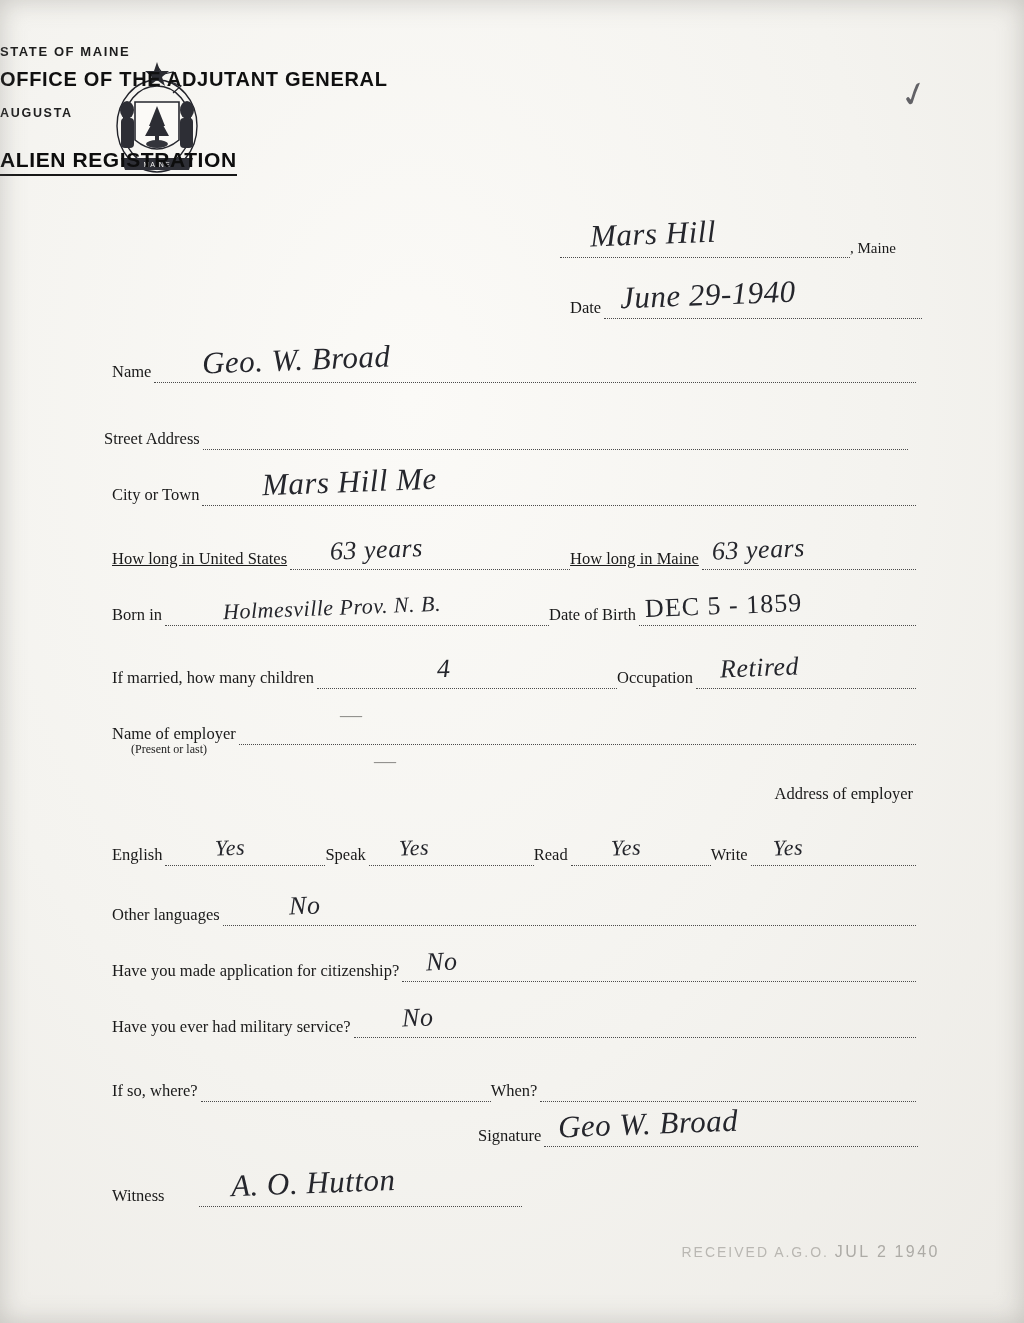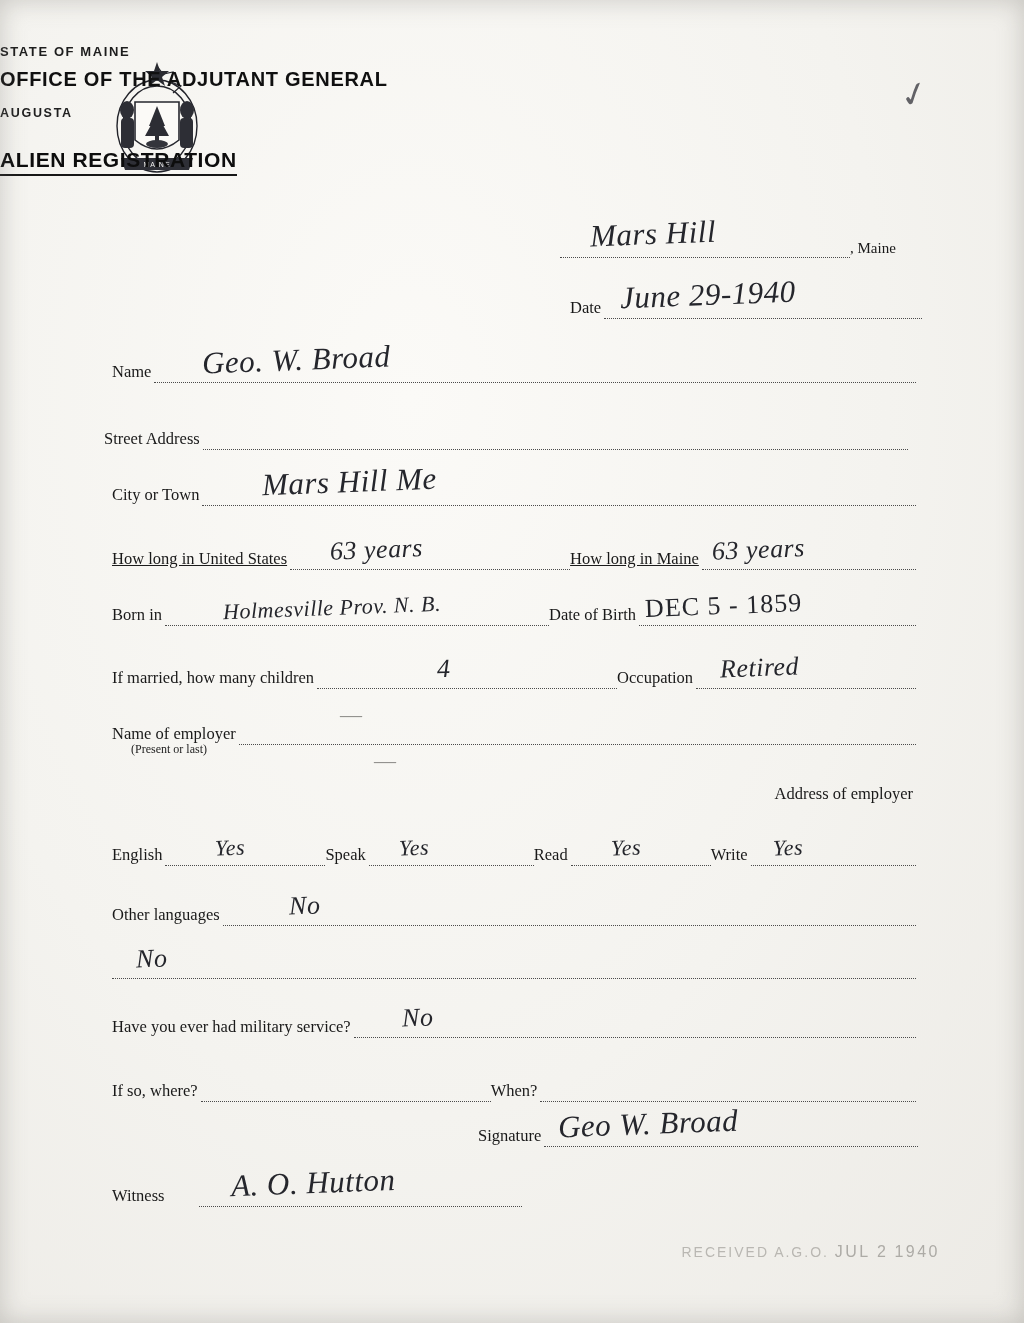"Have you made application for" span.lbl { html: none -> <span>Have you made application for citizenship?</span> }
